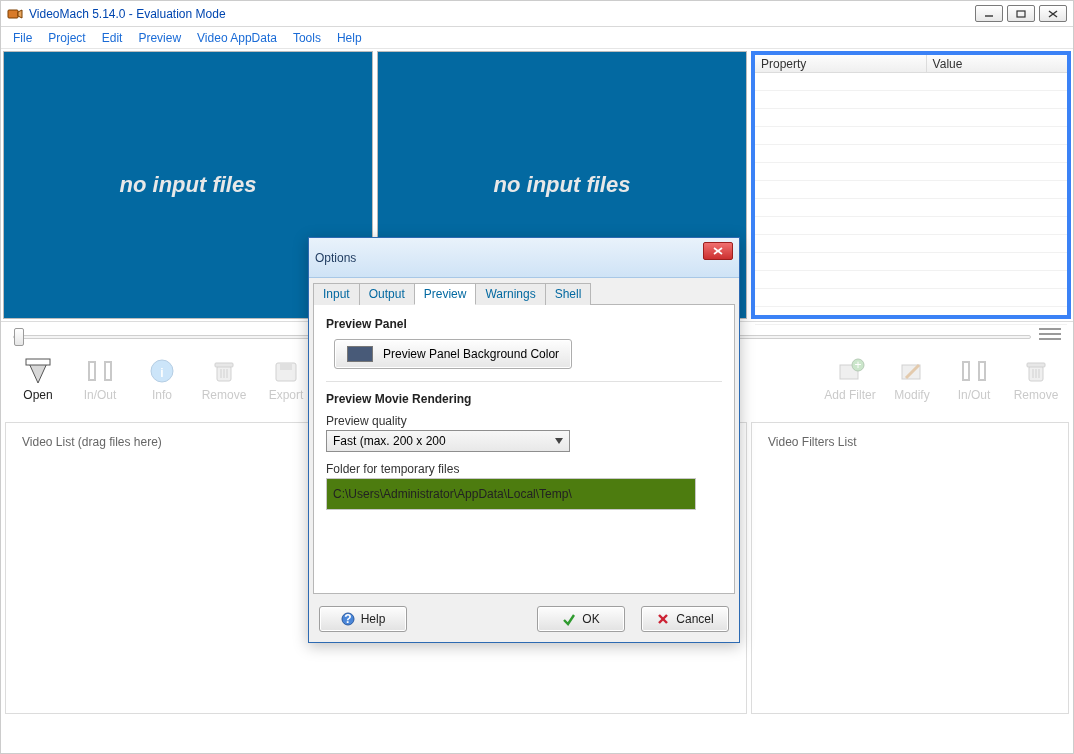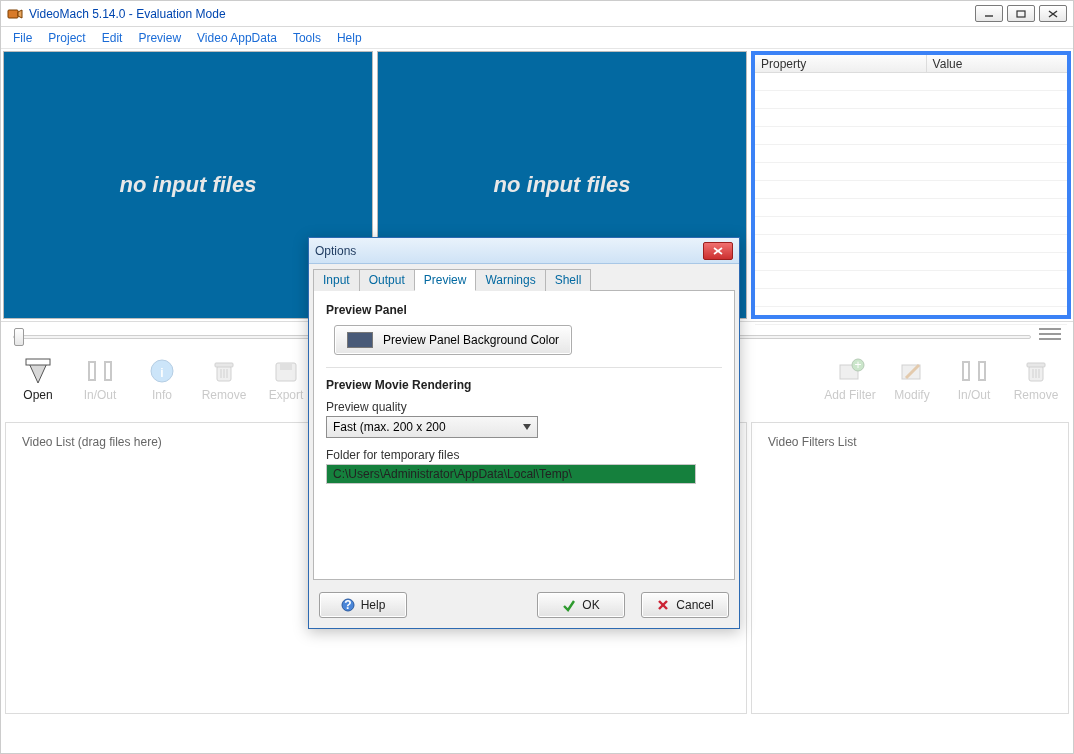"Options" .dialog .dlg-title { height: 26px -> 40px }
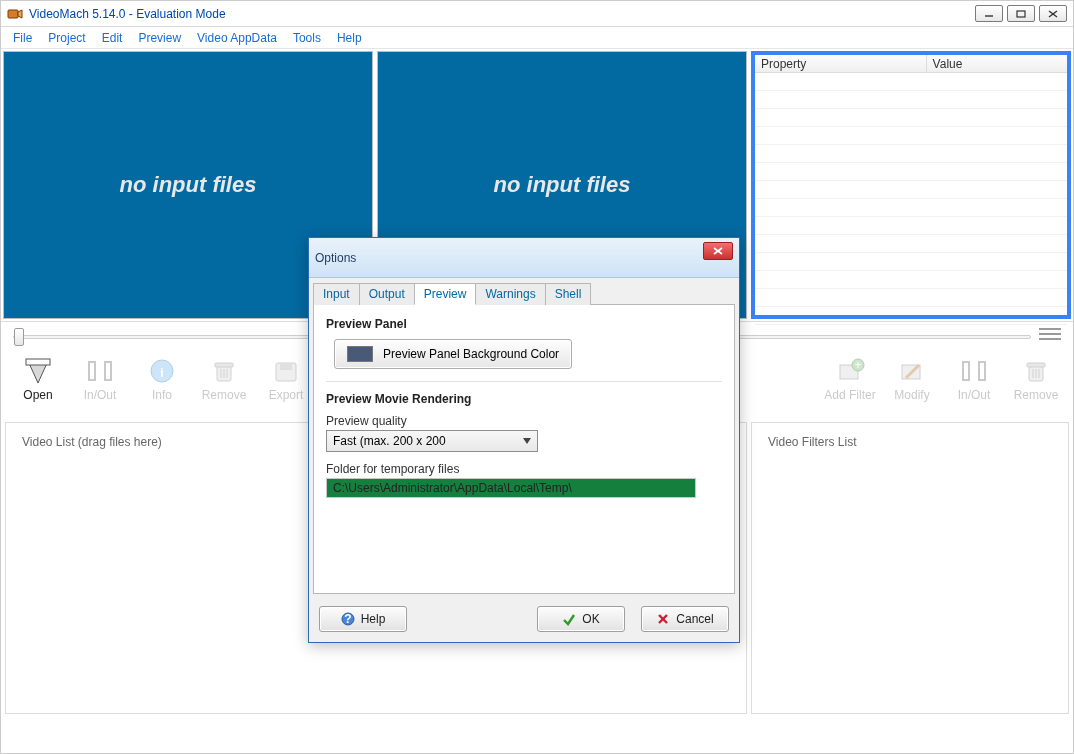"Fast (max. 200 x 200" .combo { width: 212px -> 244px }
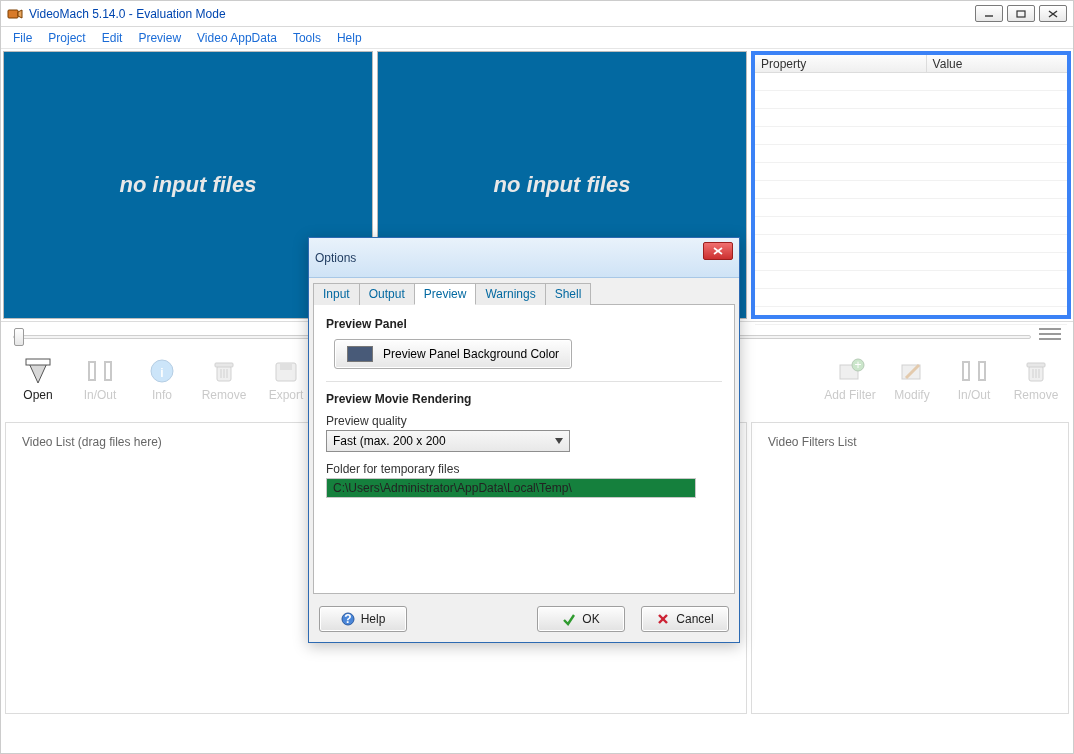"C:\Users\Administrator\AppData\Local\Tem" .textbox { background: #15803d -> #4d7c0f; height: 20px -> 32px }
